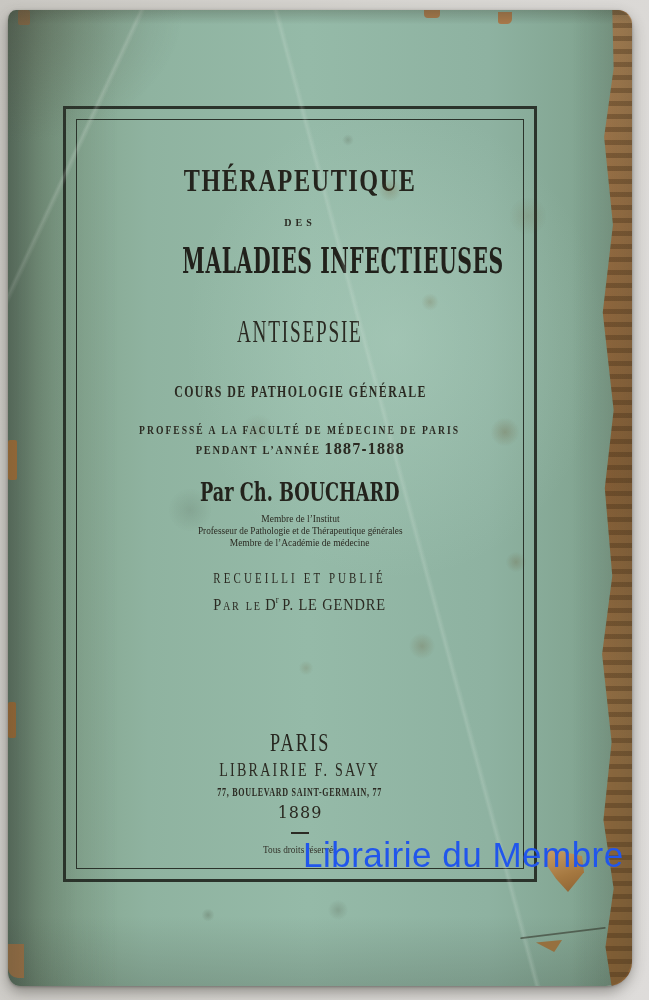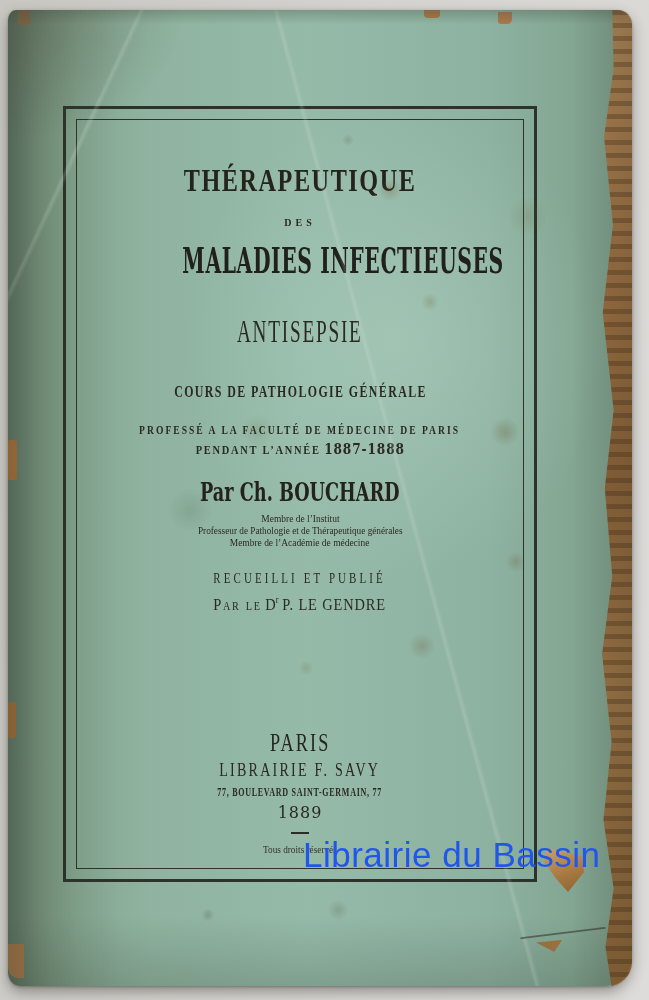"Librairie du Bassin" div.watermark { text: Bassin -> Membre }
